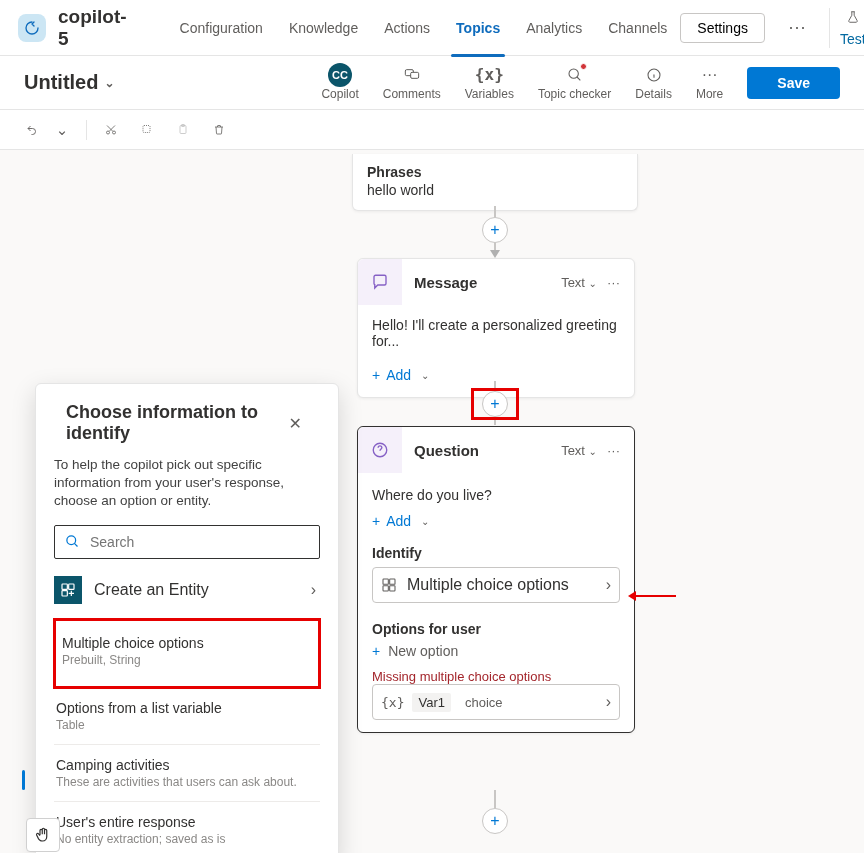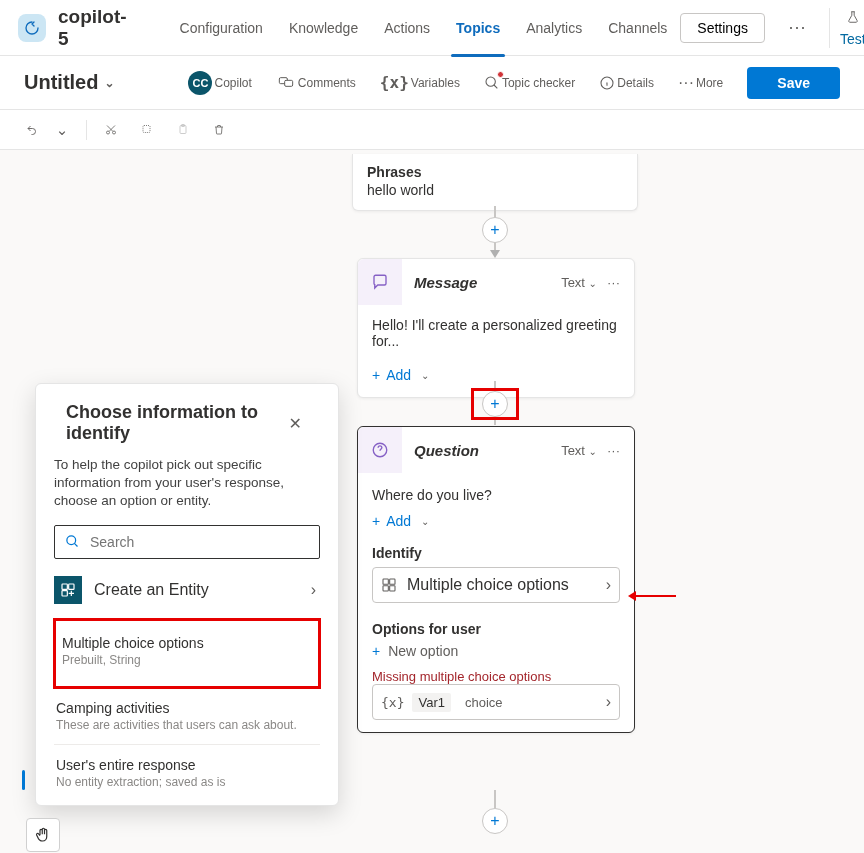"CC" .doc-action { flex-direction: row -> column }
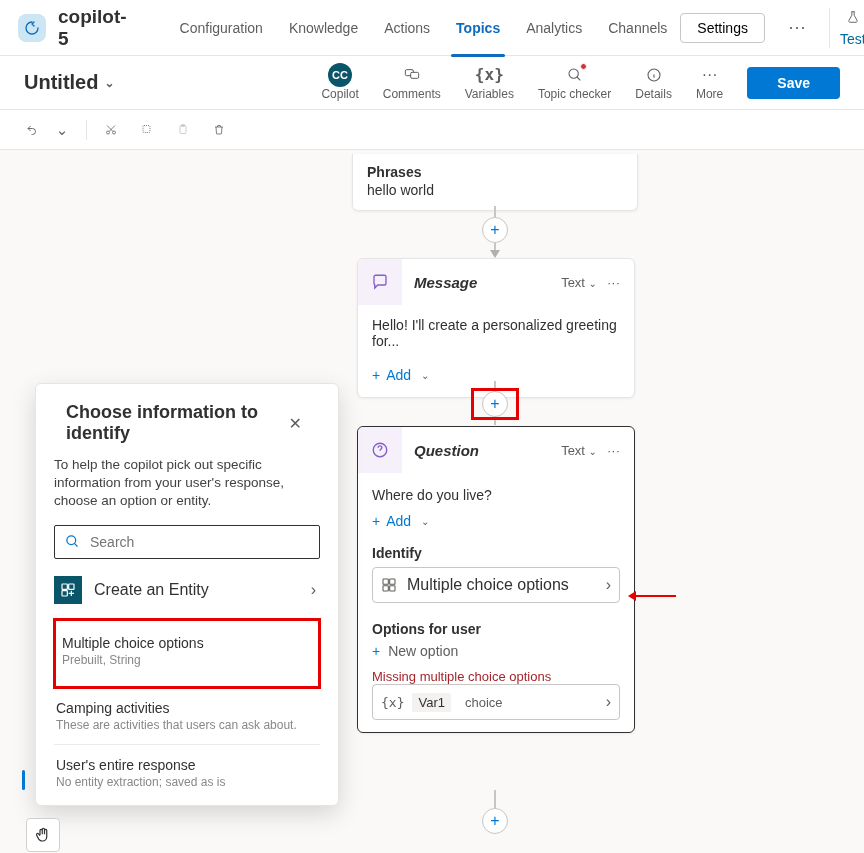"Message" .node-title { font-style: italic -> none }
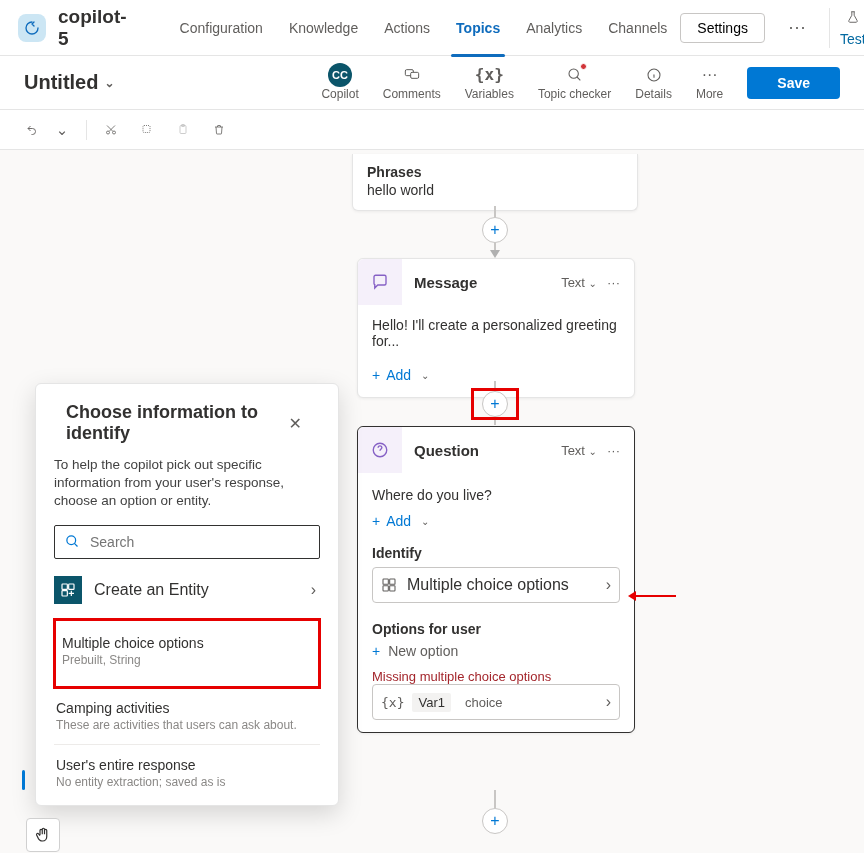"Options from a list variable" div.pop-item { html: none -> <div> <div>Options from a list variable</div> <div>Table</div> </div> }
